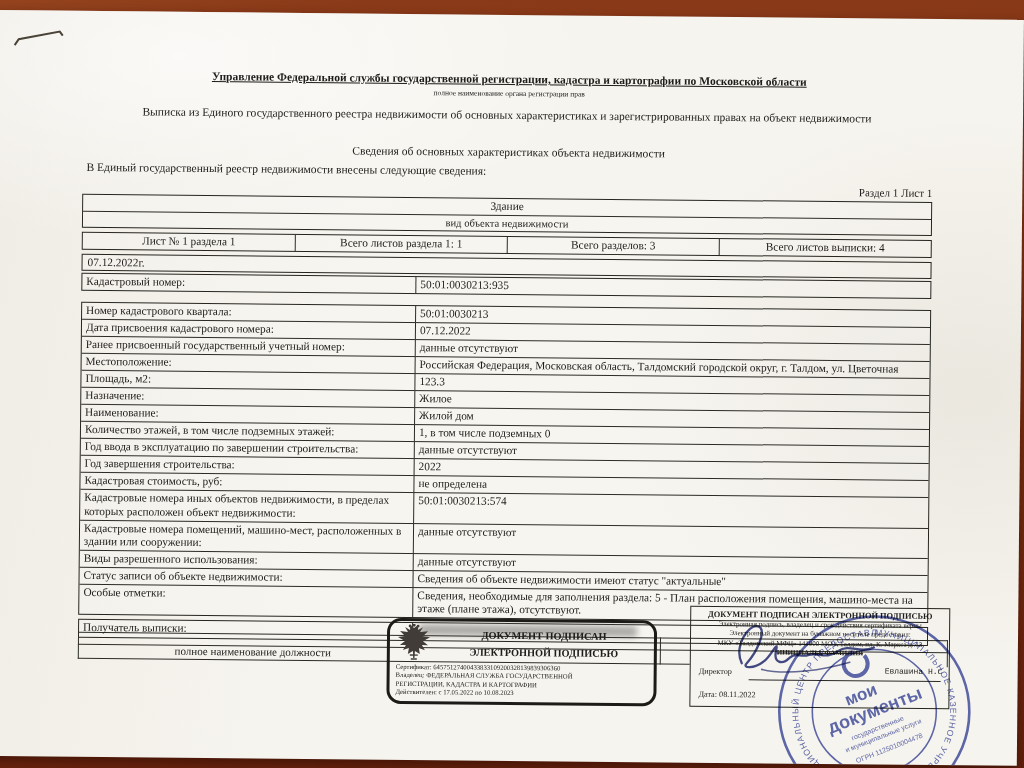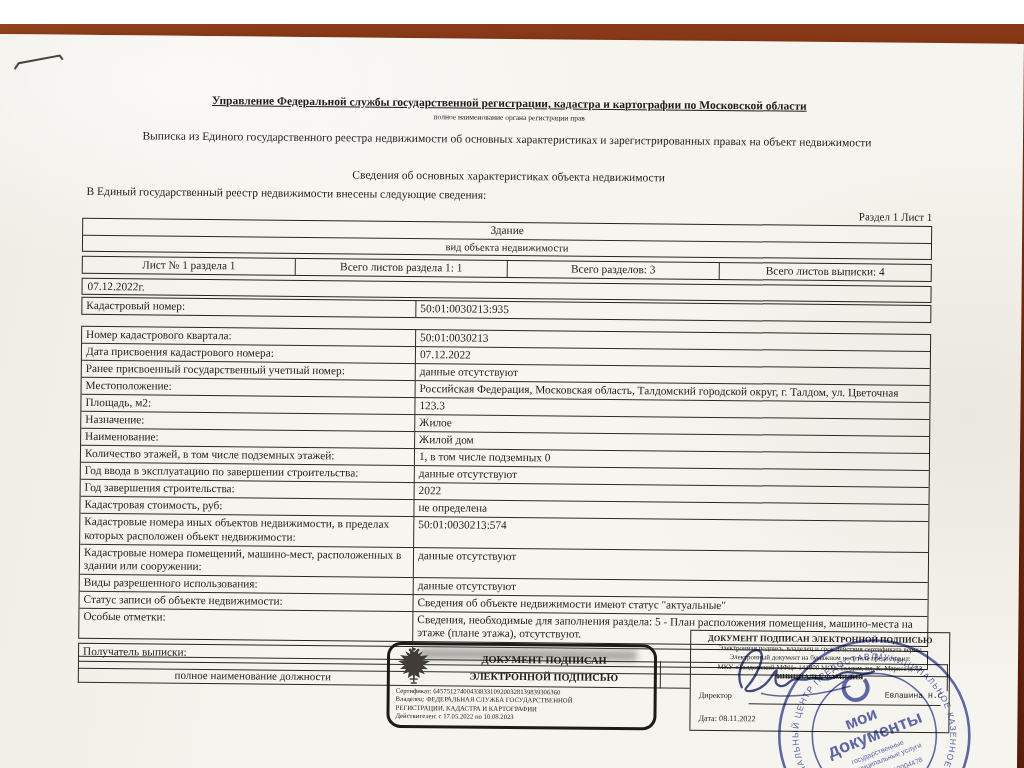"Управление Федеральной службы" .desk { margin-top: 24px -> none }
